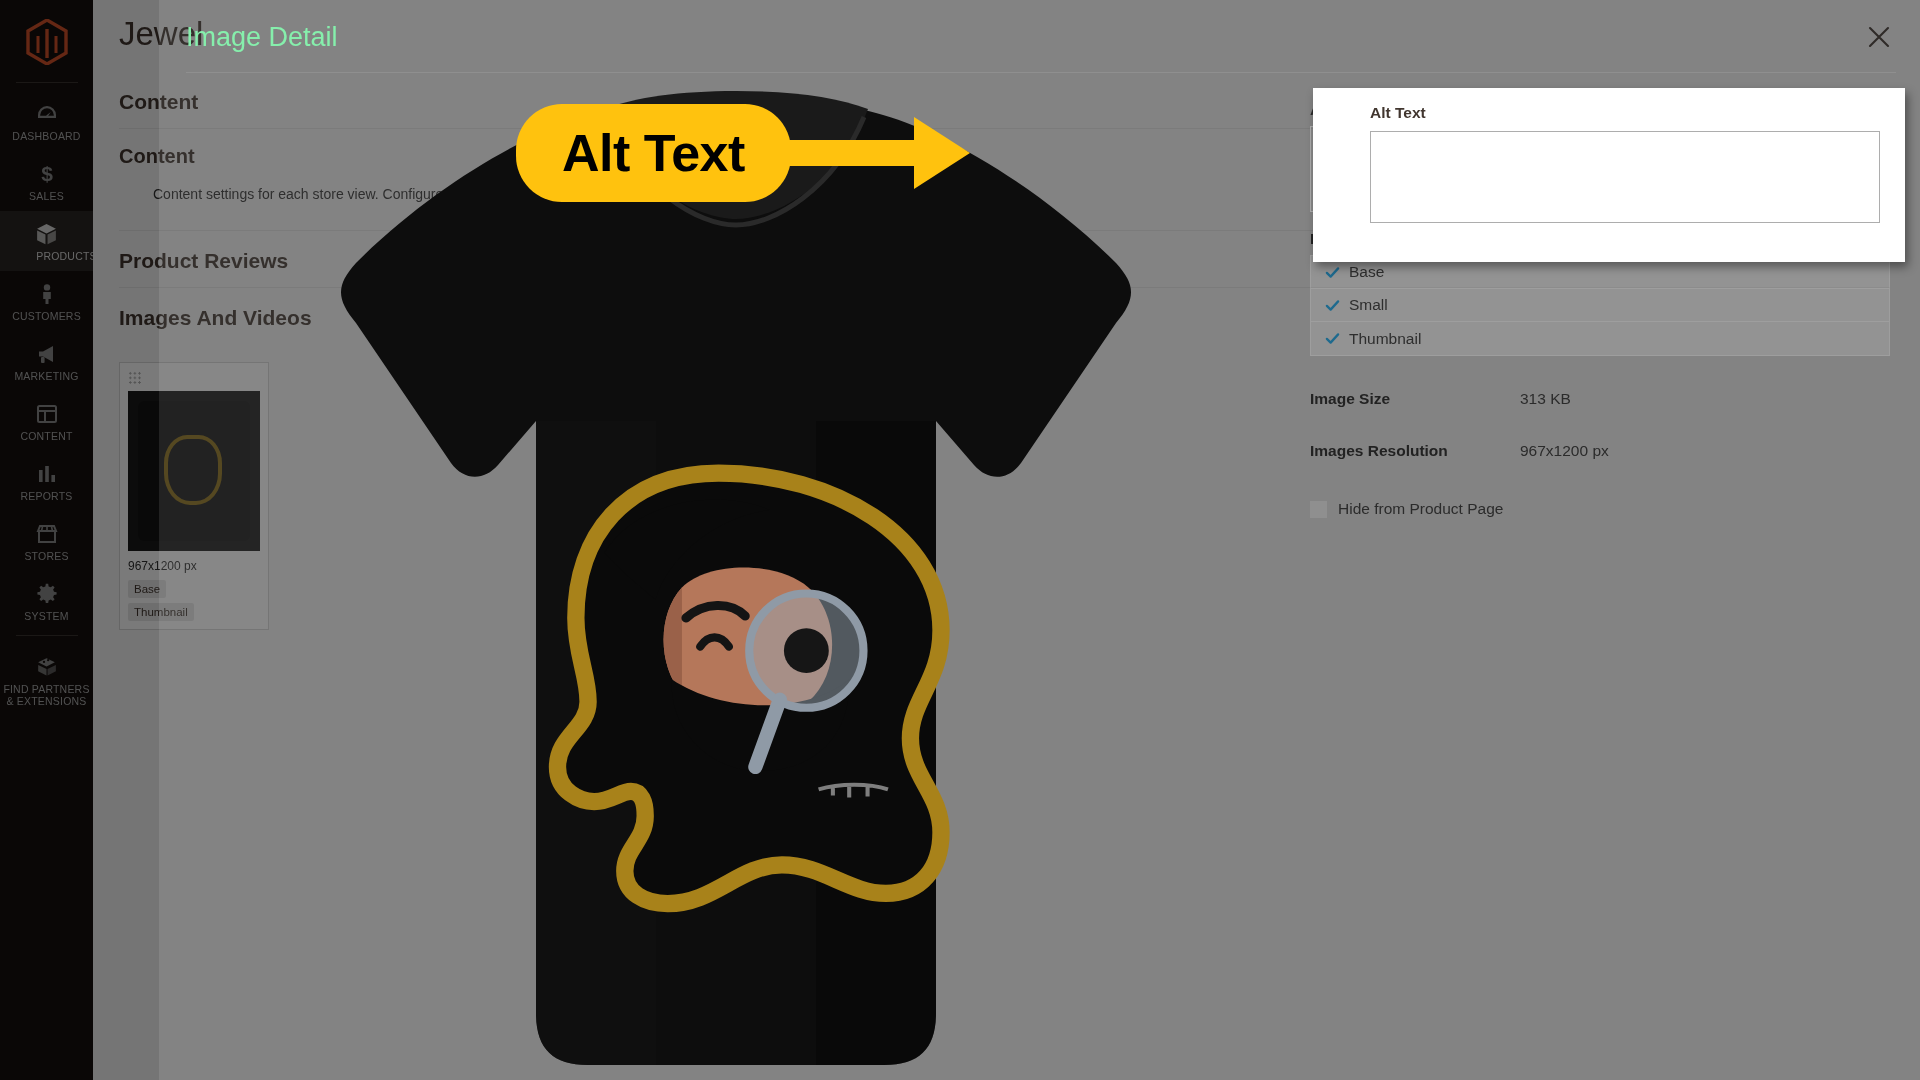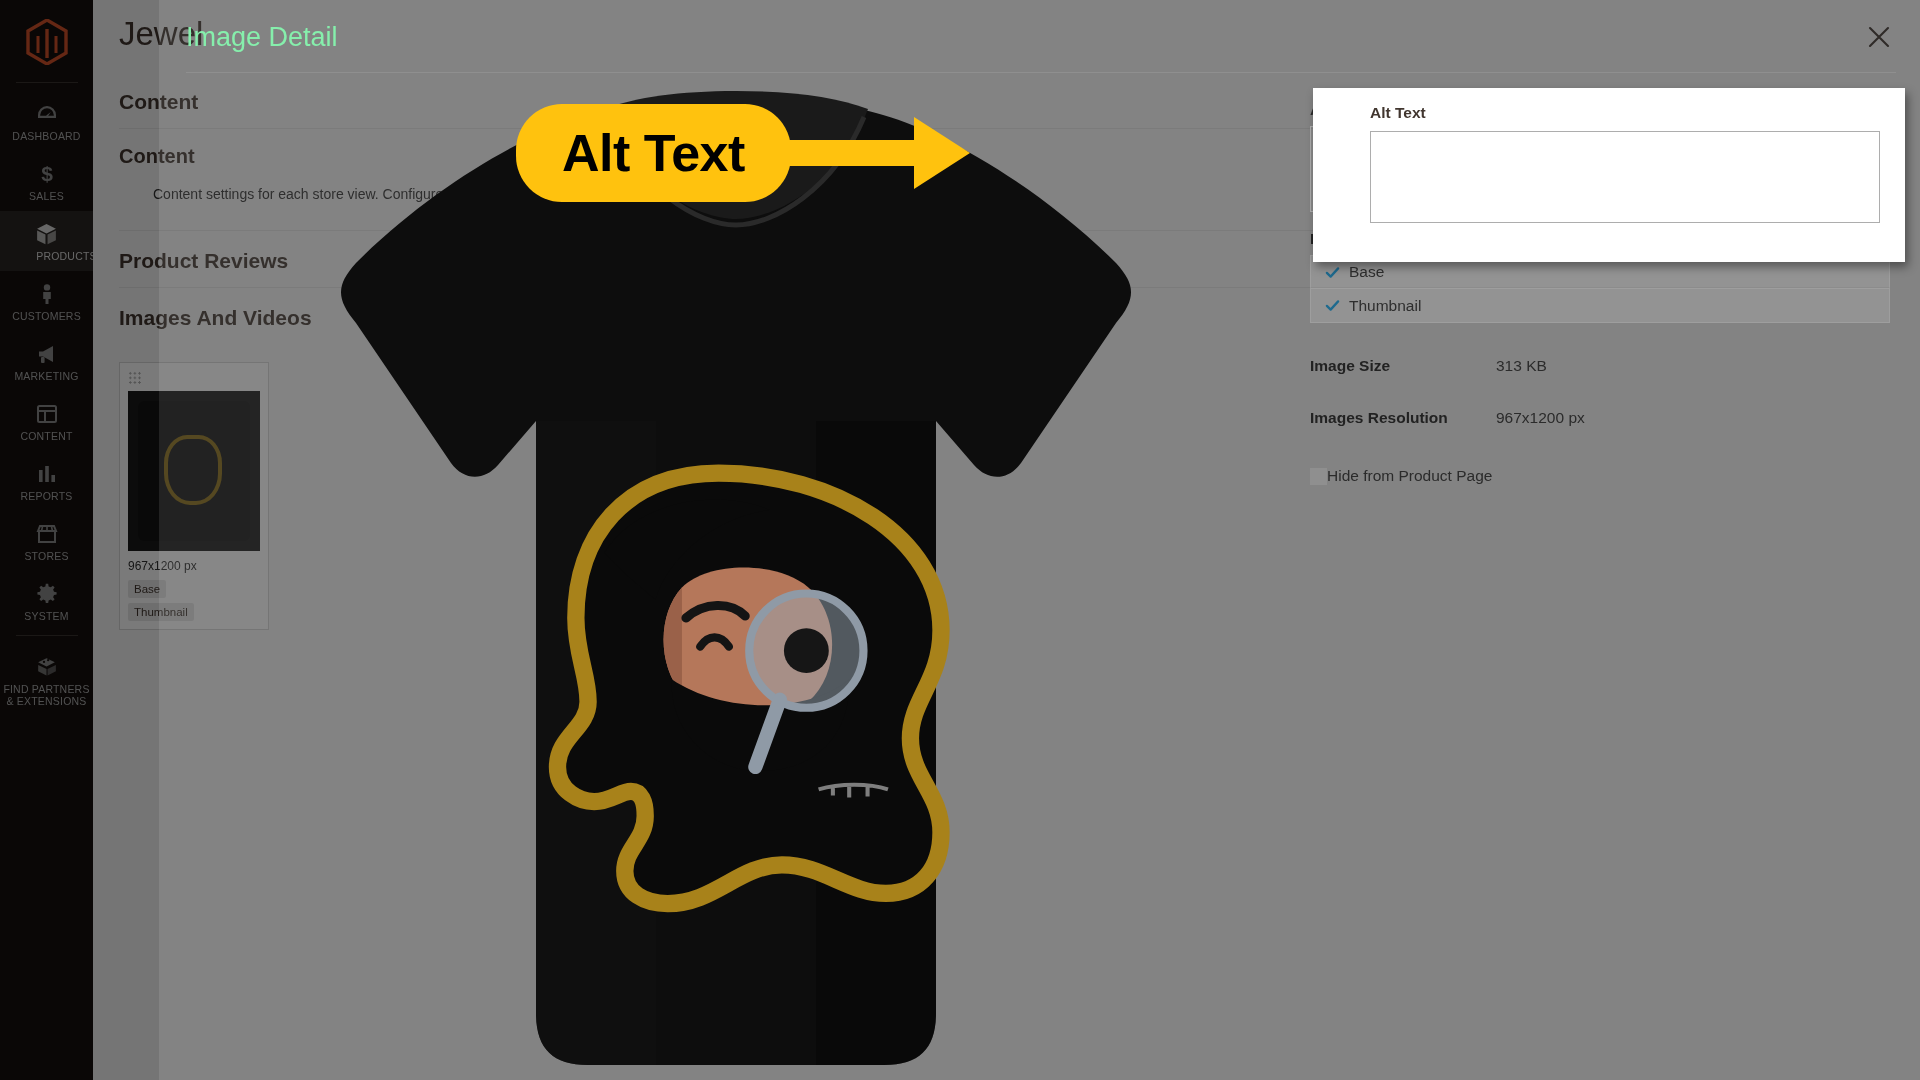"Small" div.role-item { html: none -> <div> <span> <svg> <path></path> </svg> </span> <span>Small</span> </div> }
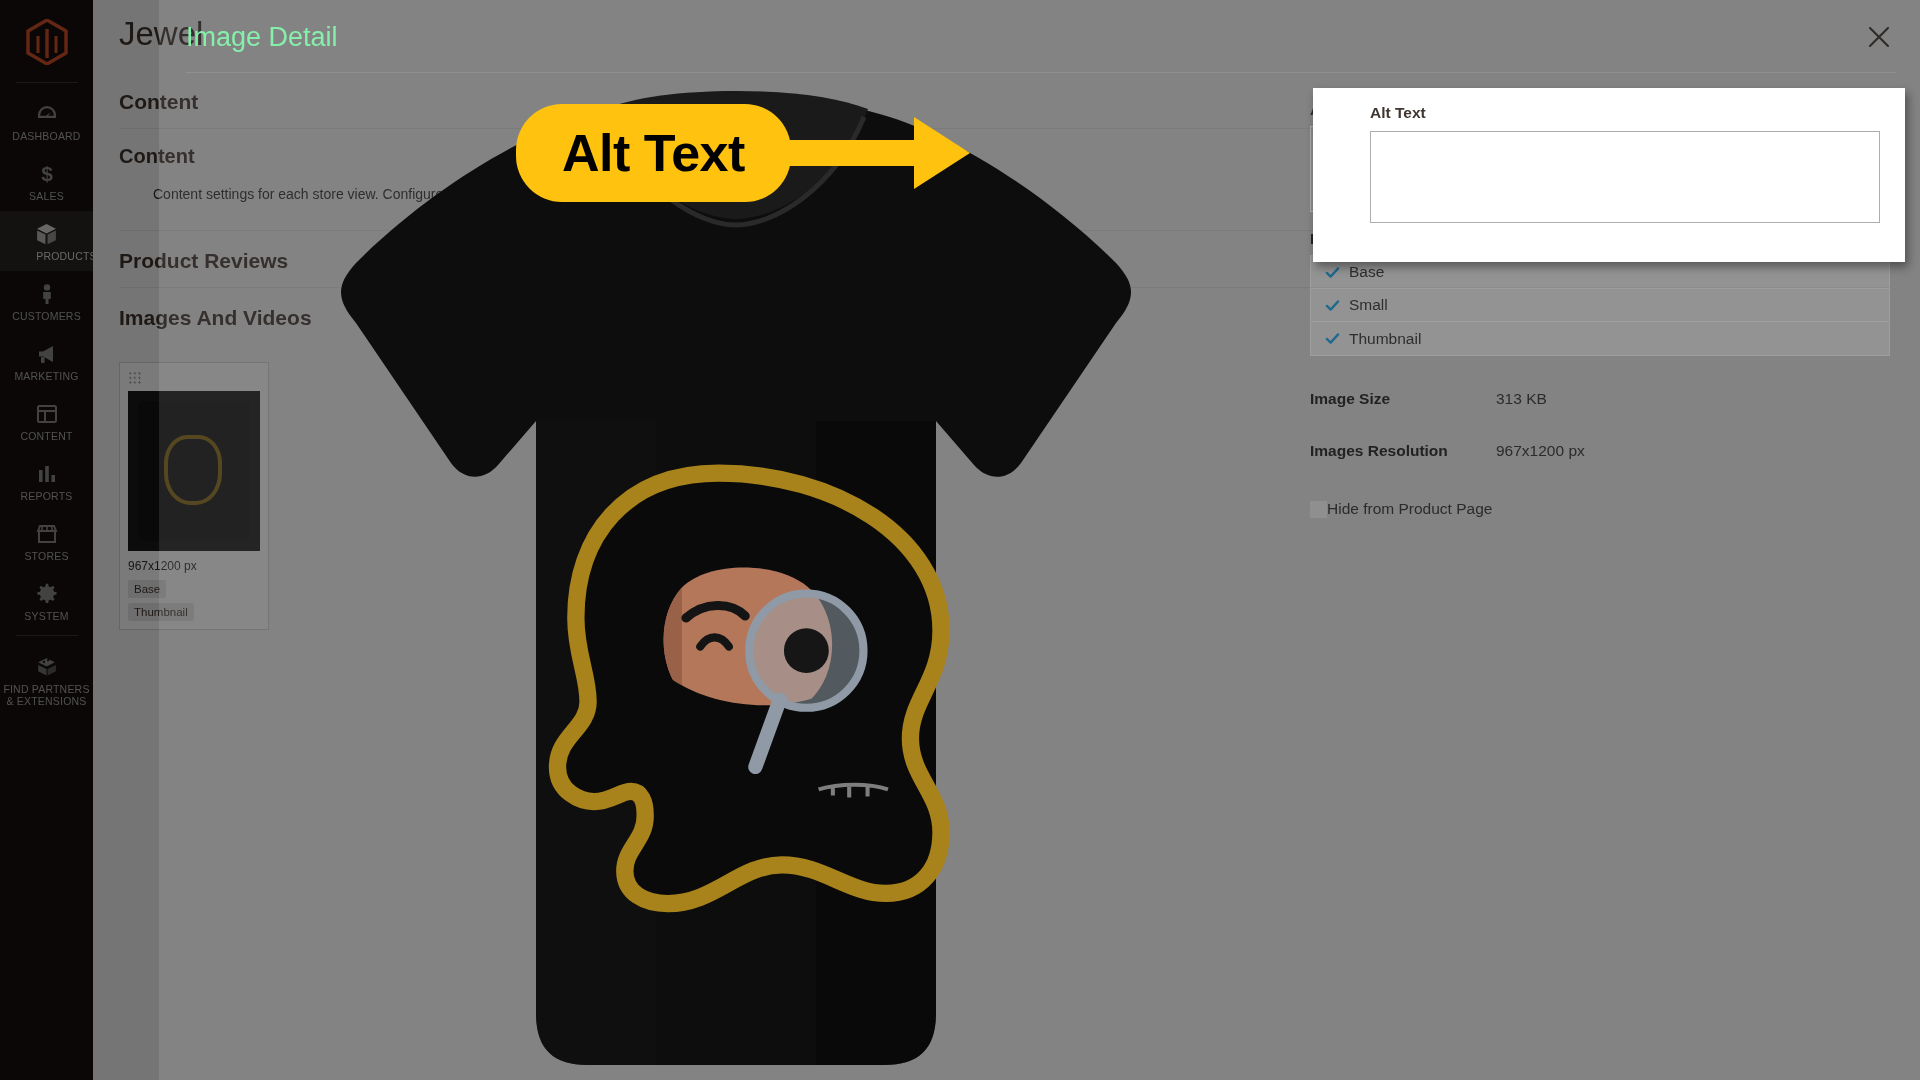"313 KB" .meta-val { margin-left: none -> 24px }
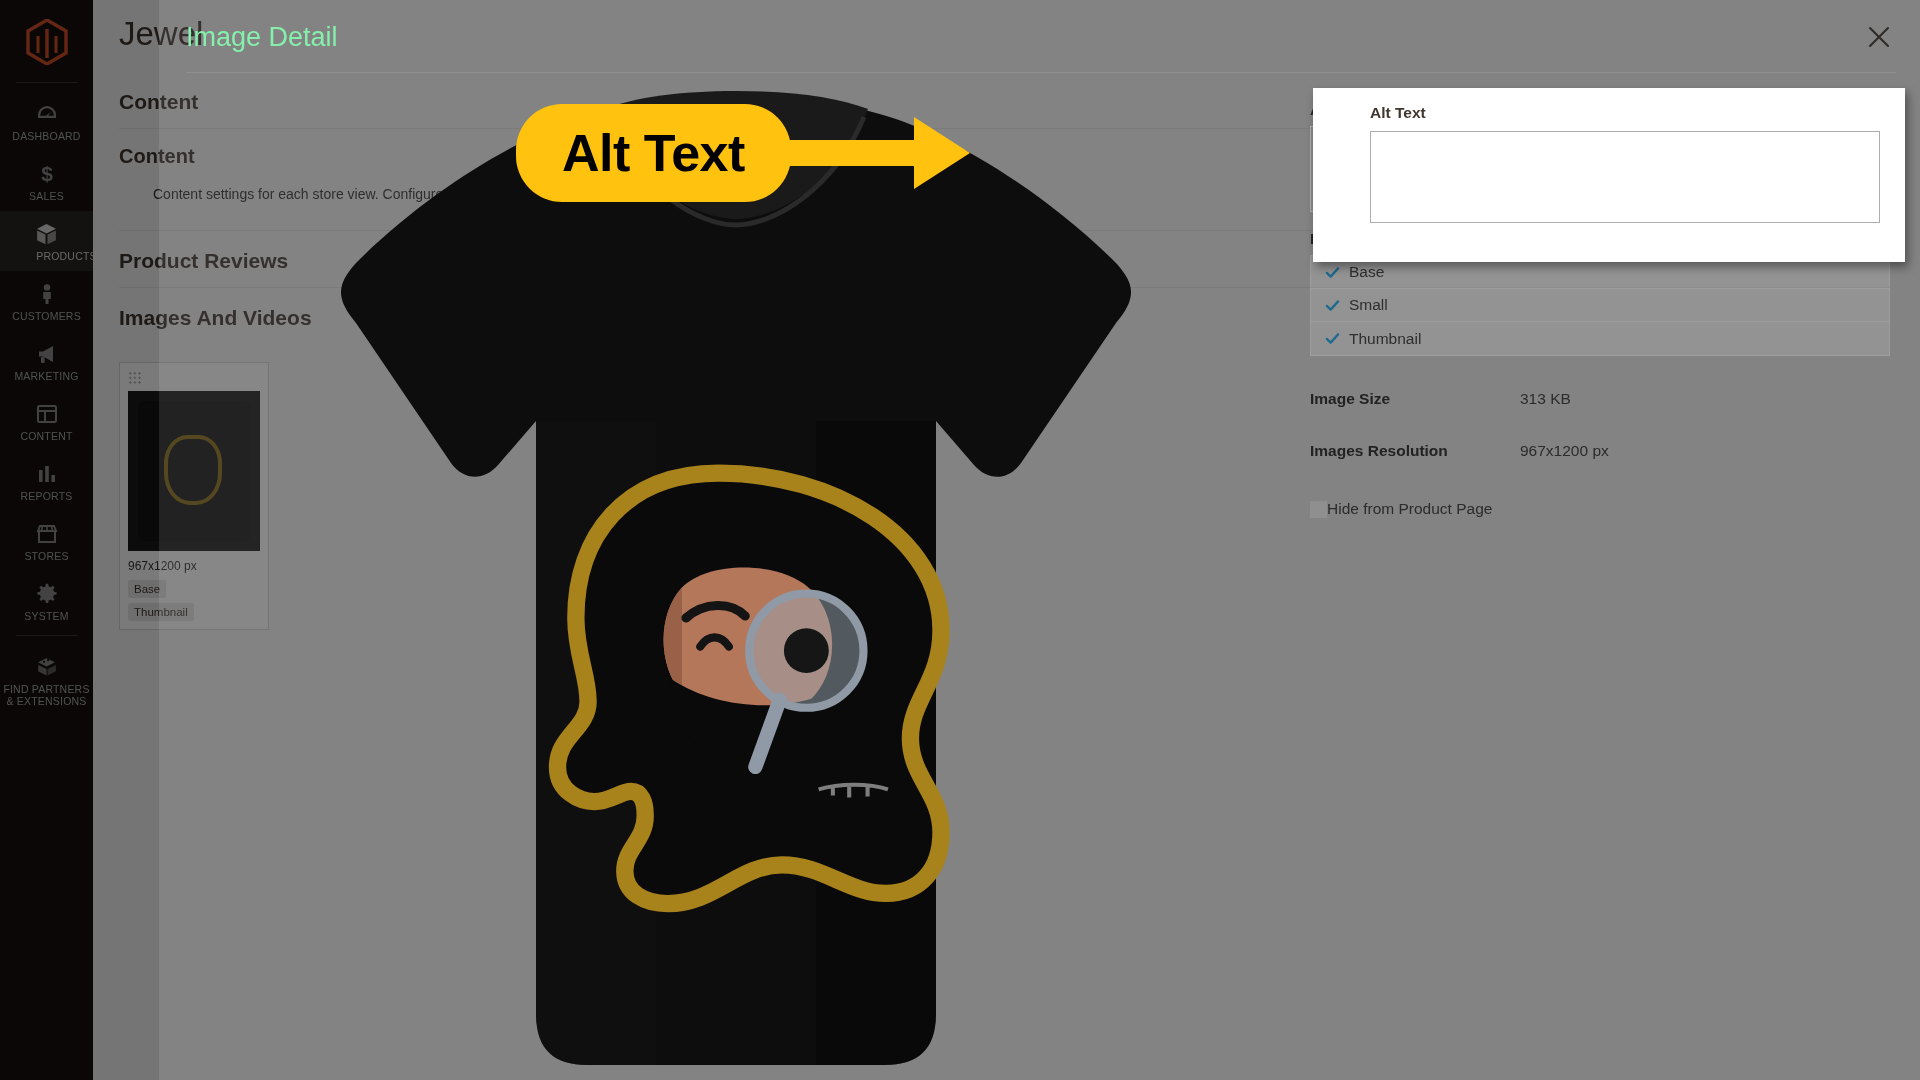"Hide from Product Page" .hide-row { gap: none -> 11px }
